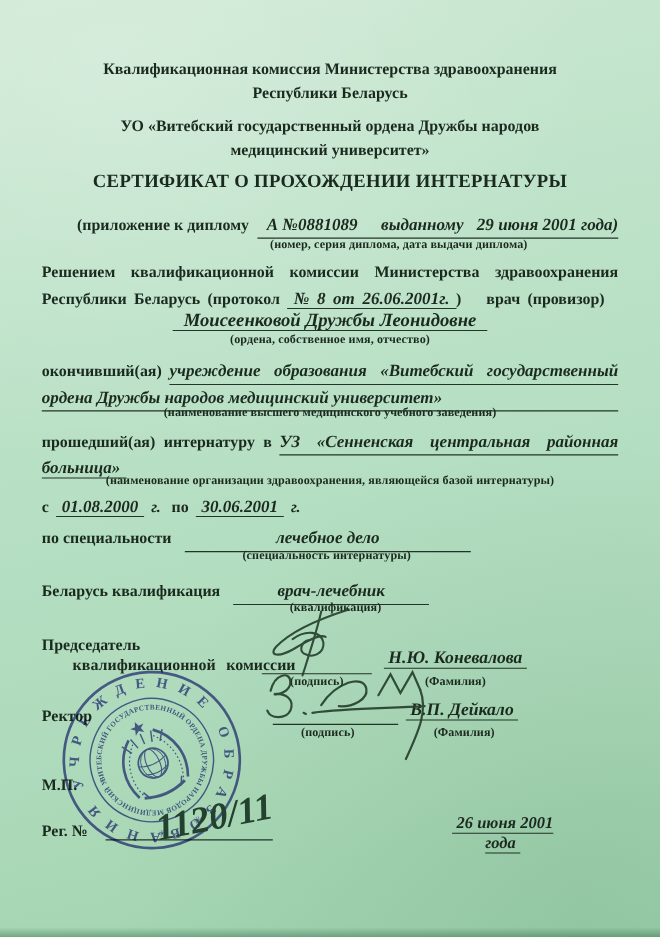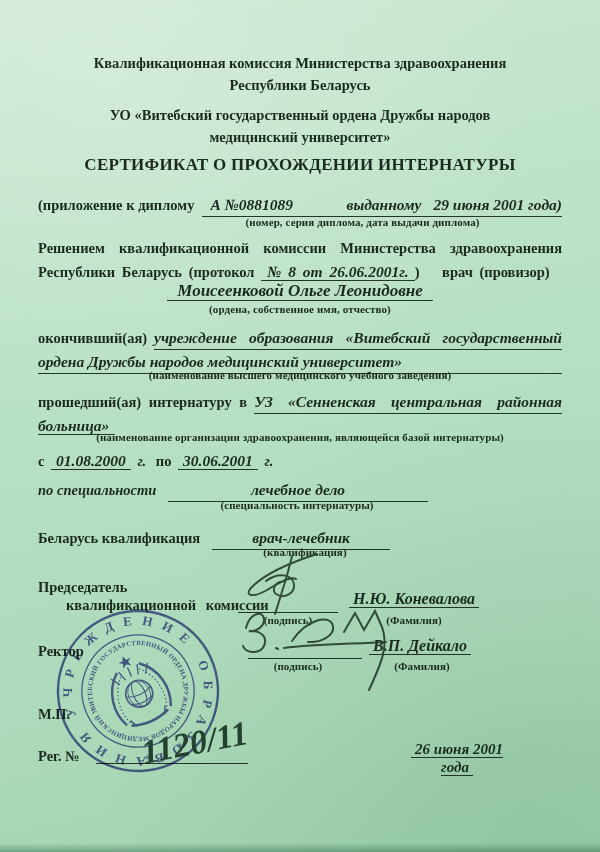"(приложение к диплому" span { margin-left: none -> 32px }
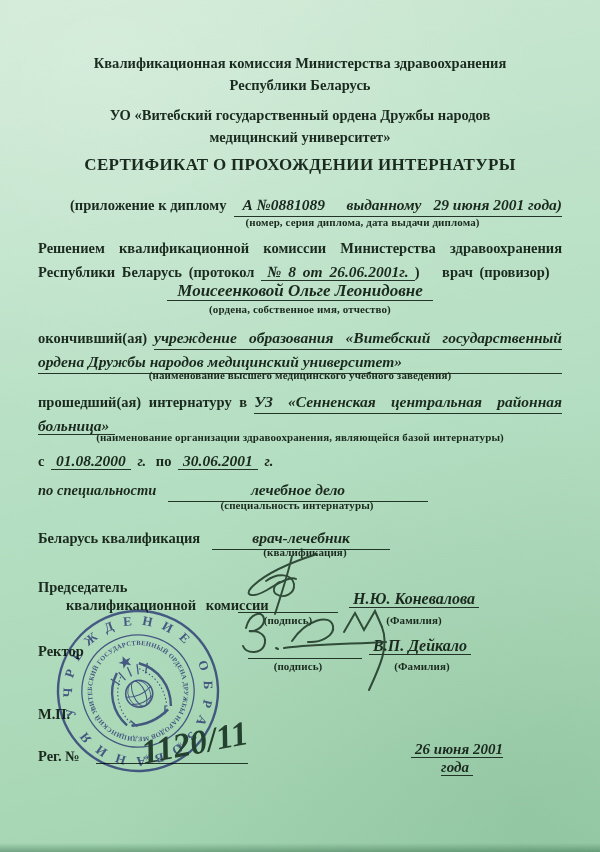"Моисеенковой Ольге Леонидовне" span.b { text: Ольге -> Дружбы }
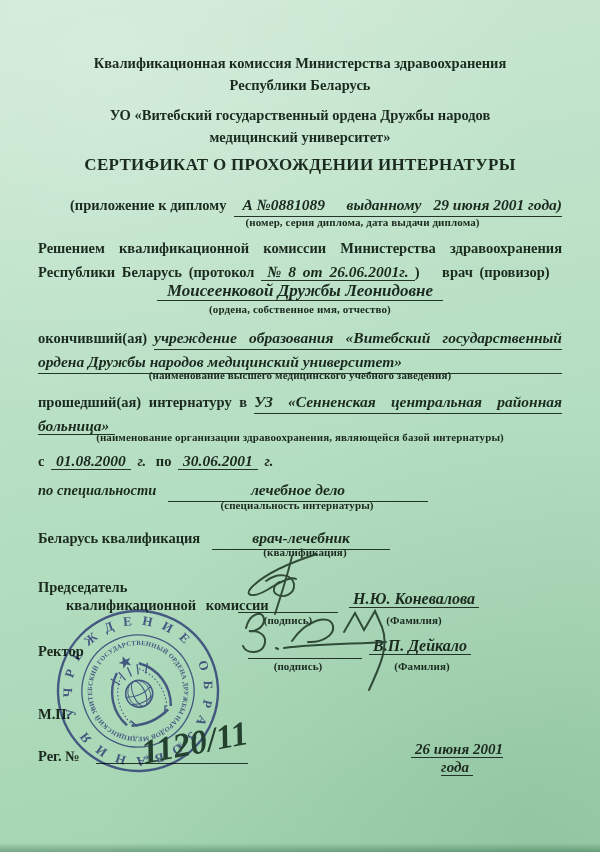"по специальности" span { font-style: italic -> none }
